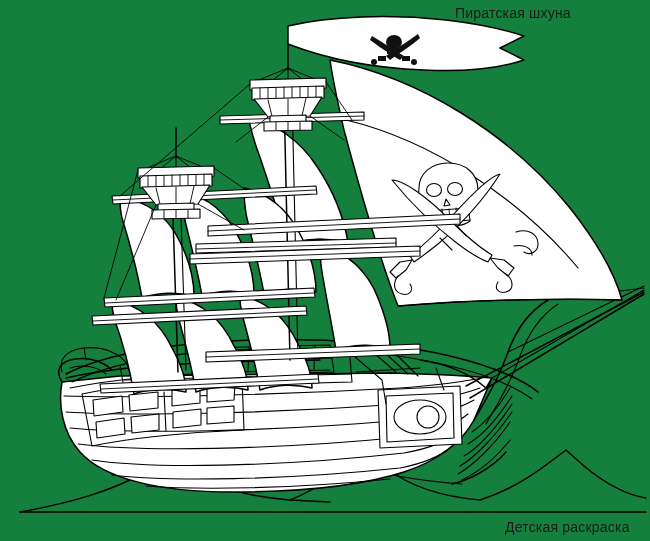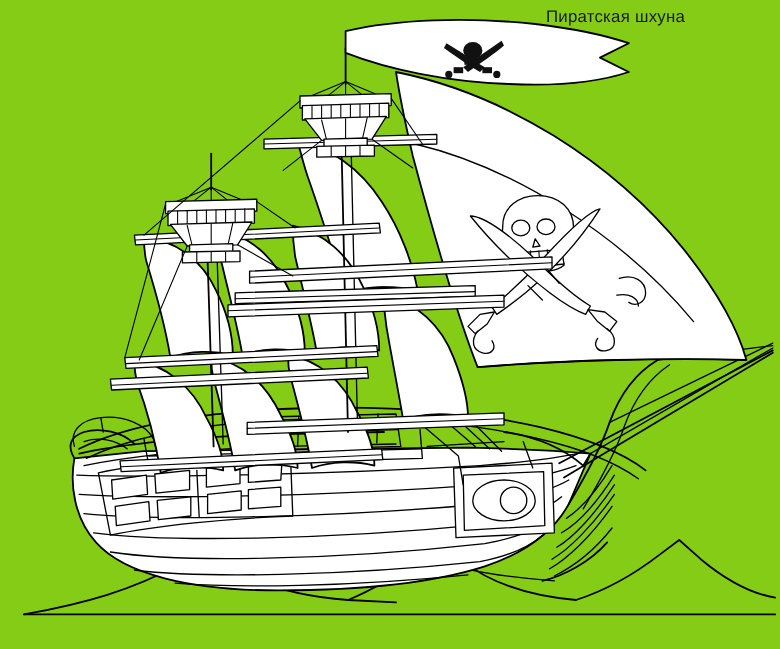"Пиратская шхуна" #page { background: #84cc16 -> #15803d }
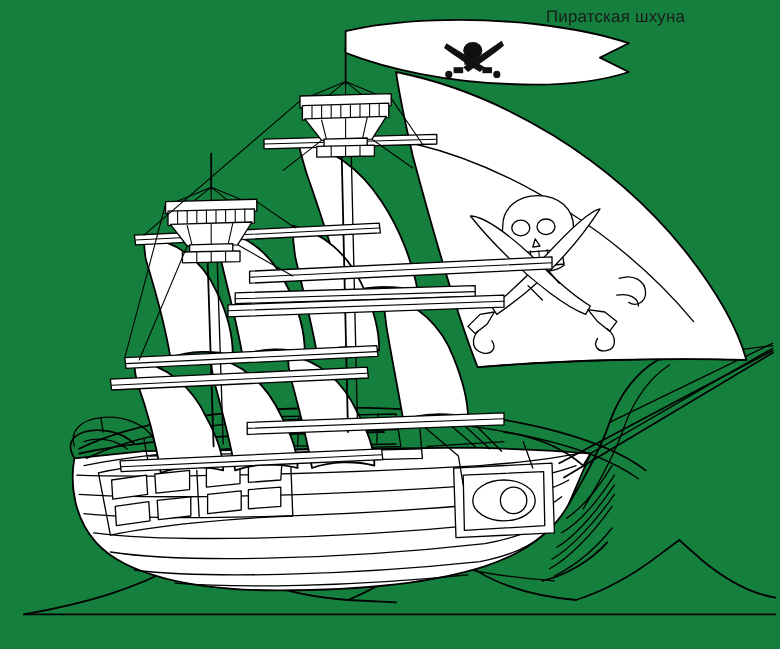"Детская раскраска" div.caption { html: none -> <div>Детская раскраска</div> }
